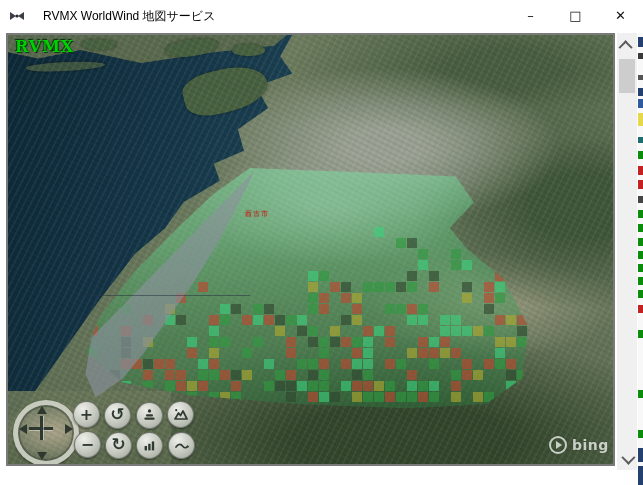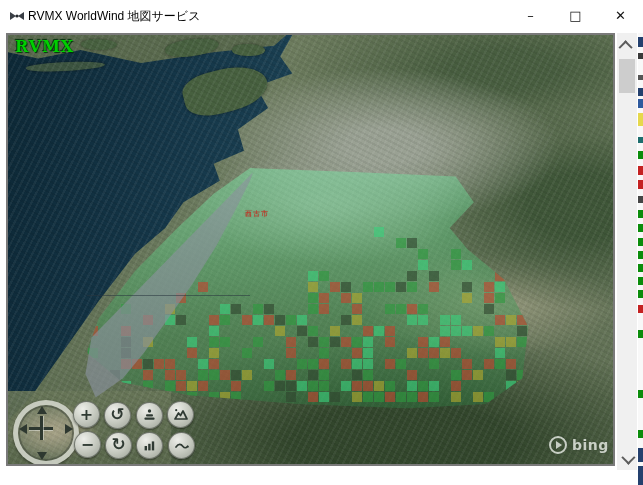"RVMX WorldWind 地図サービス" .title-text { margin-left: 3px -> 18px }
